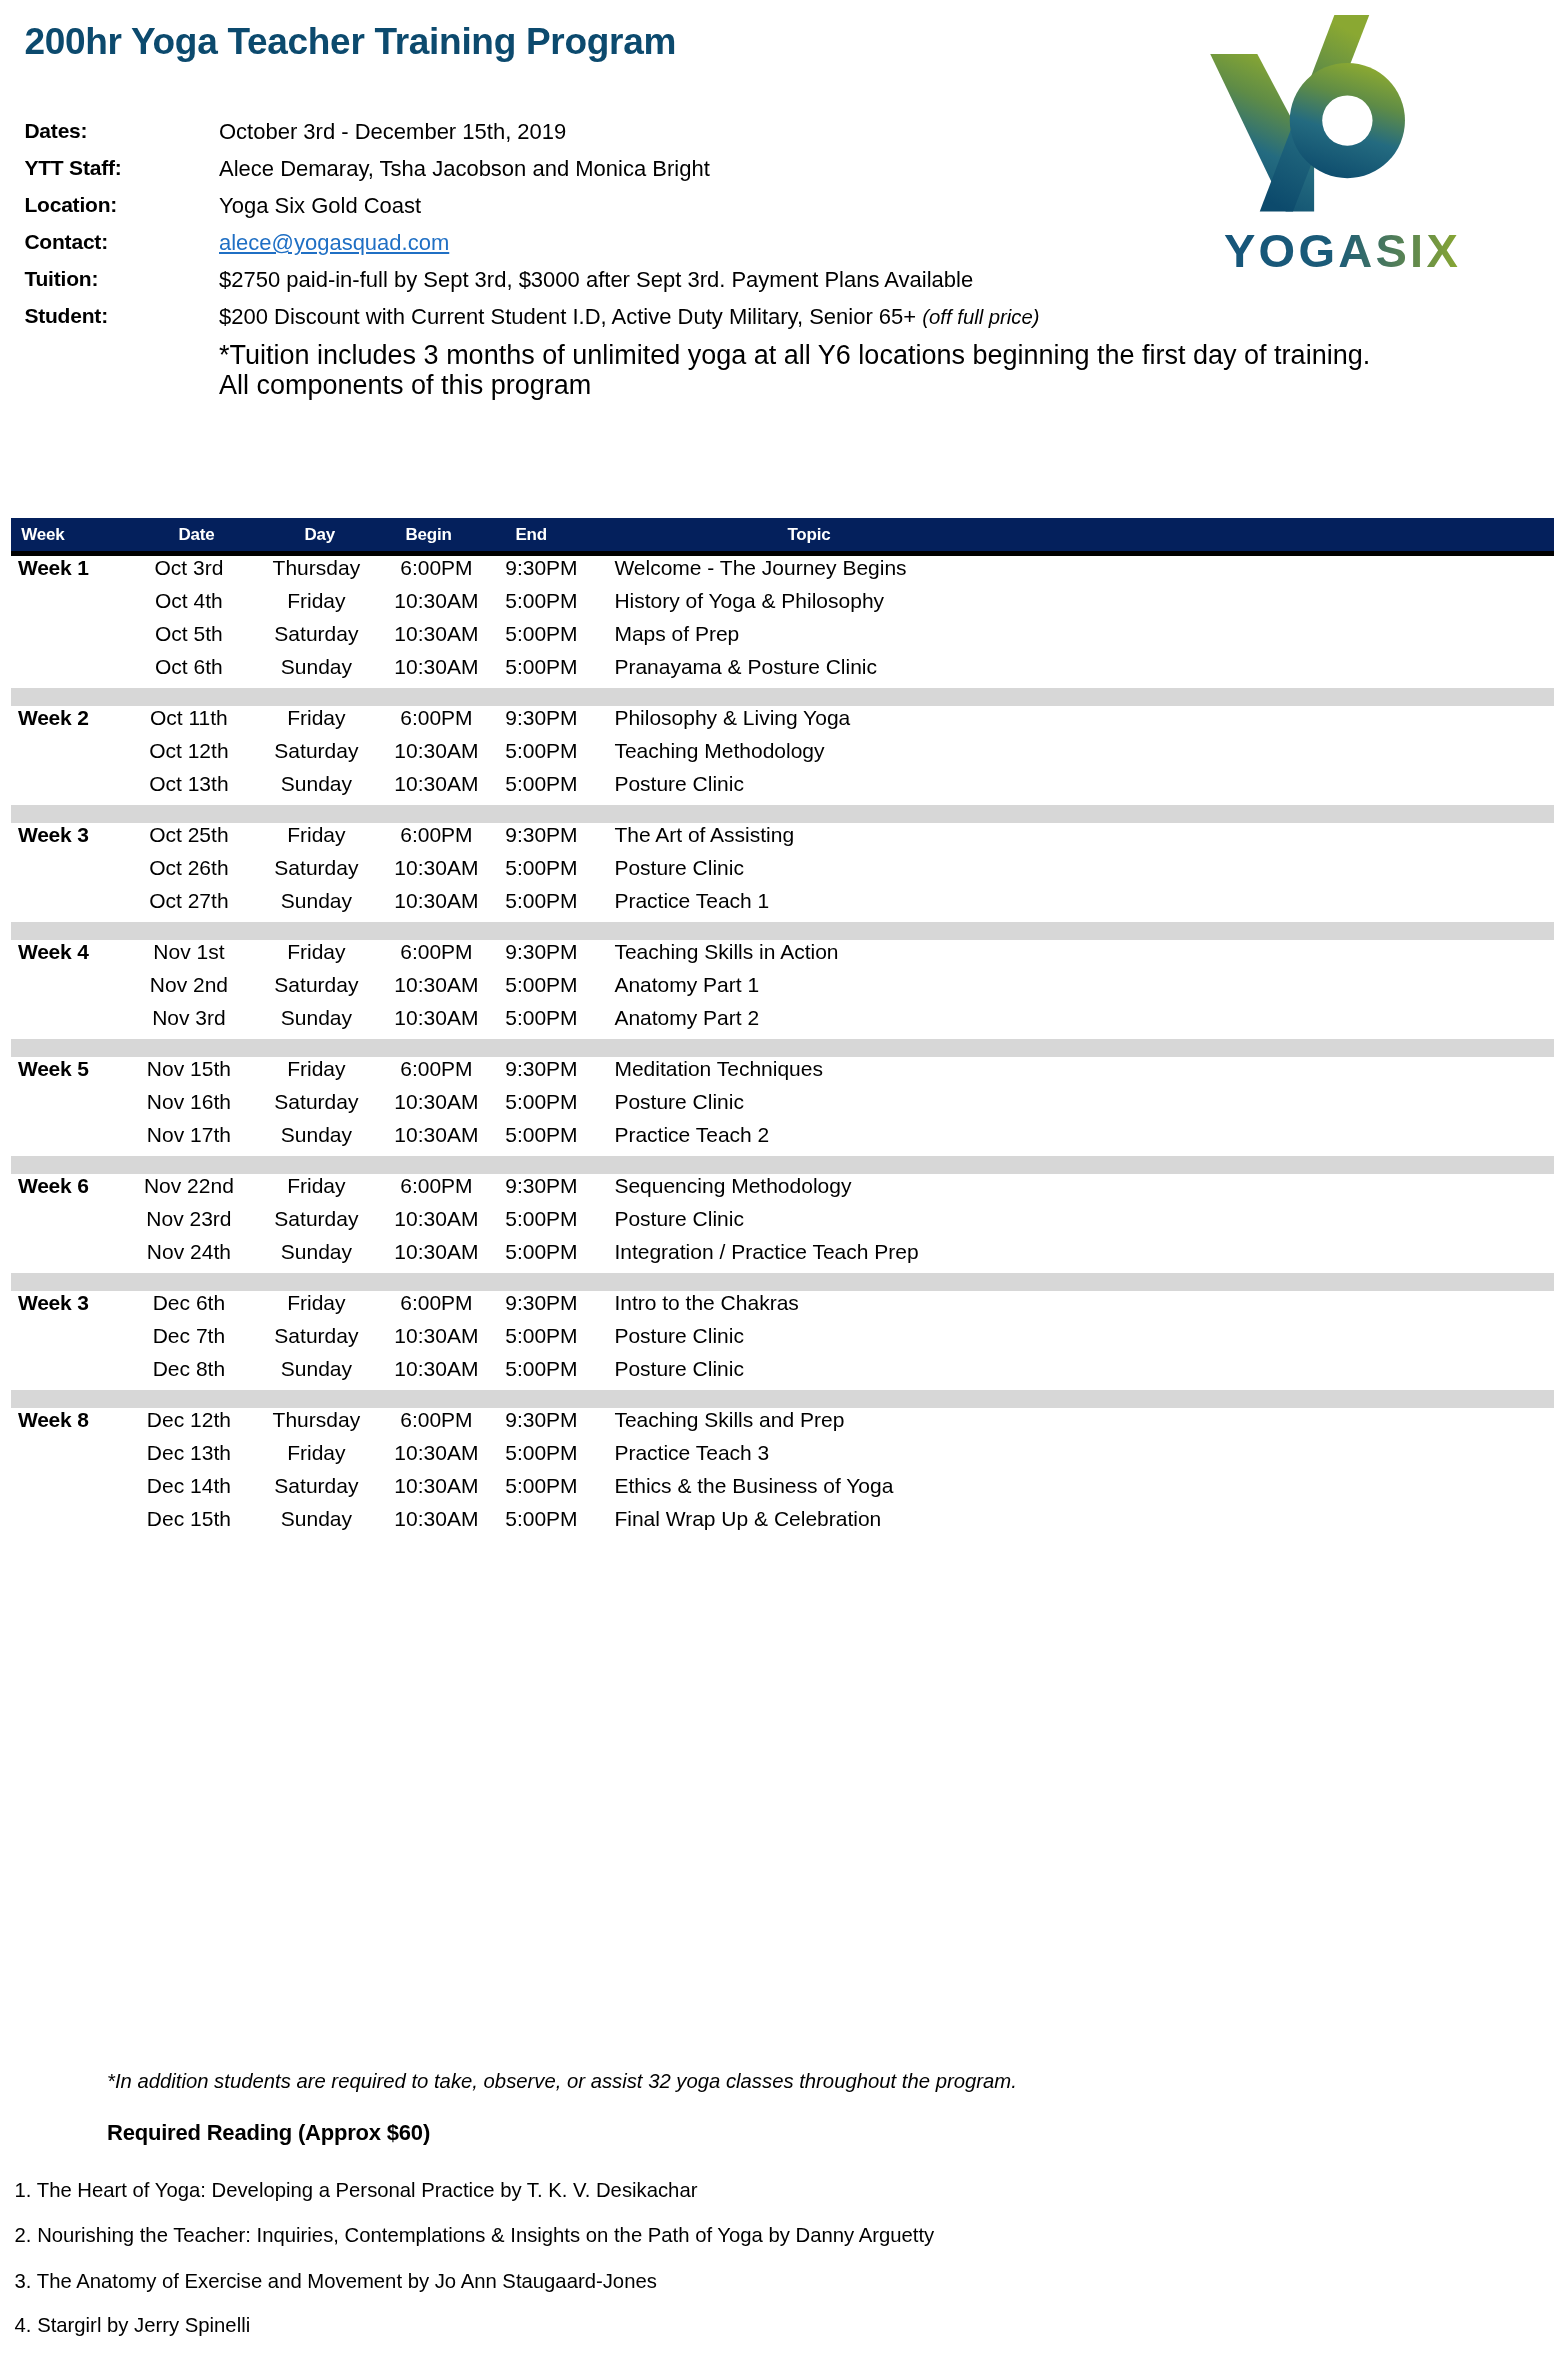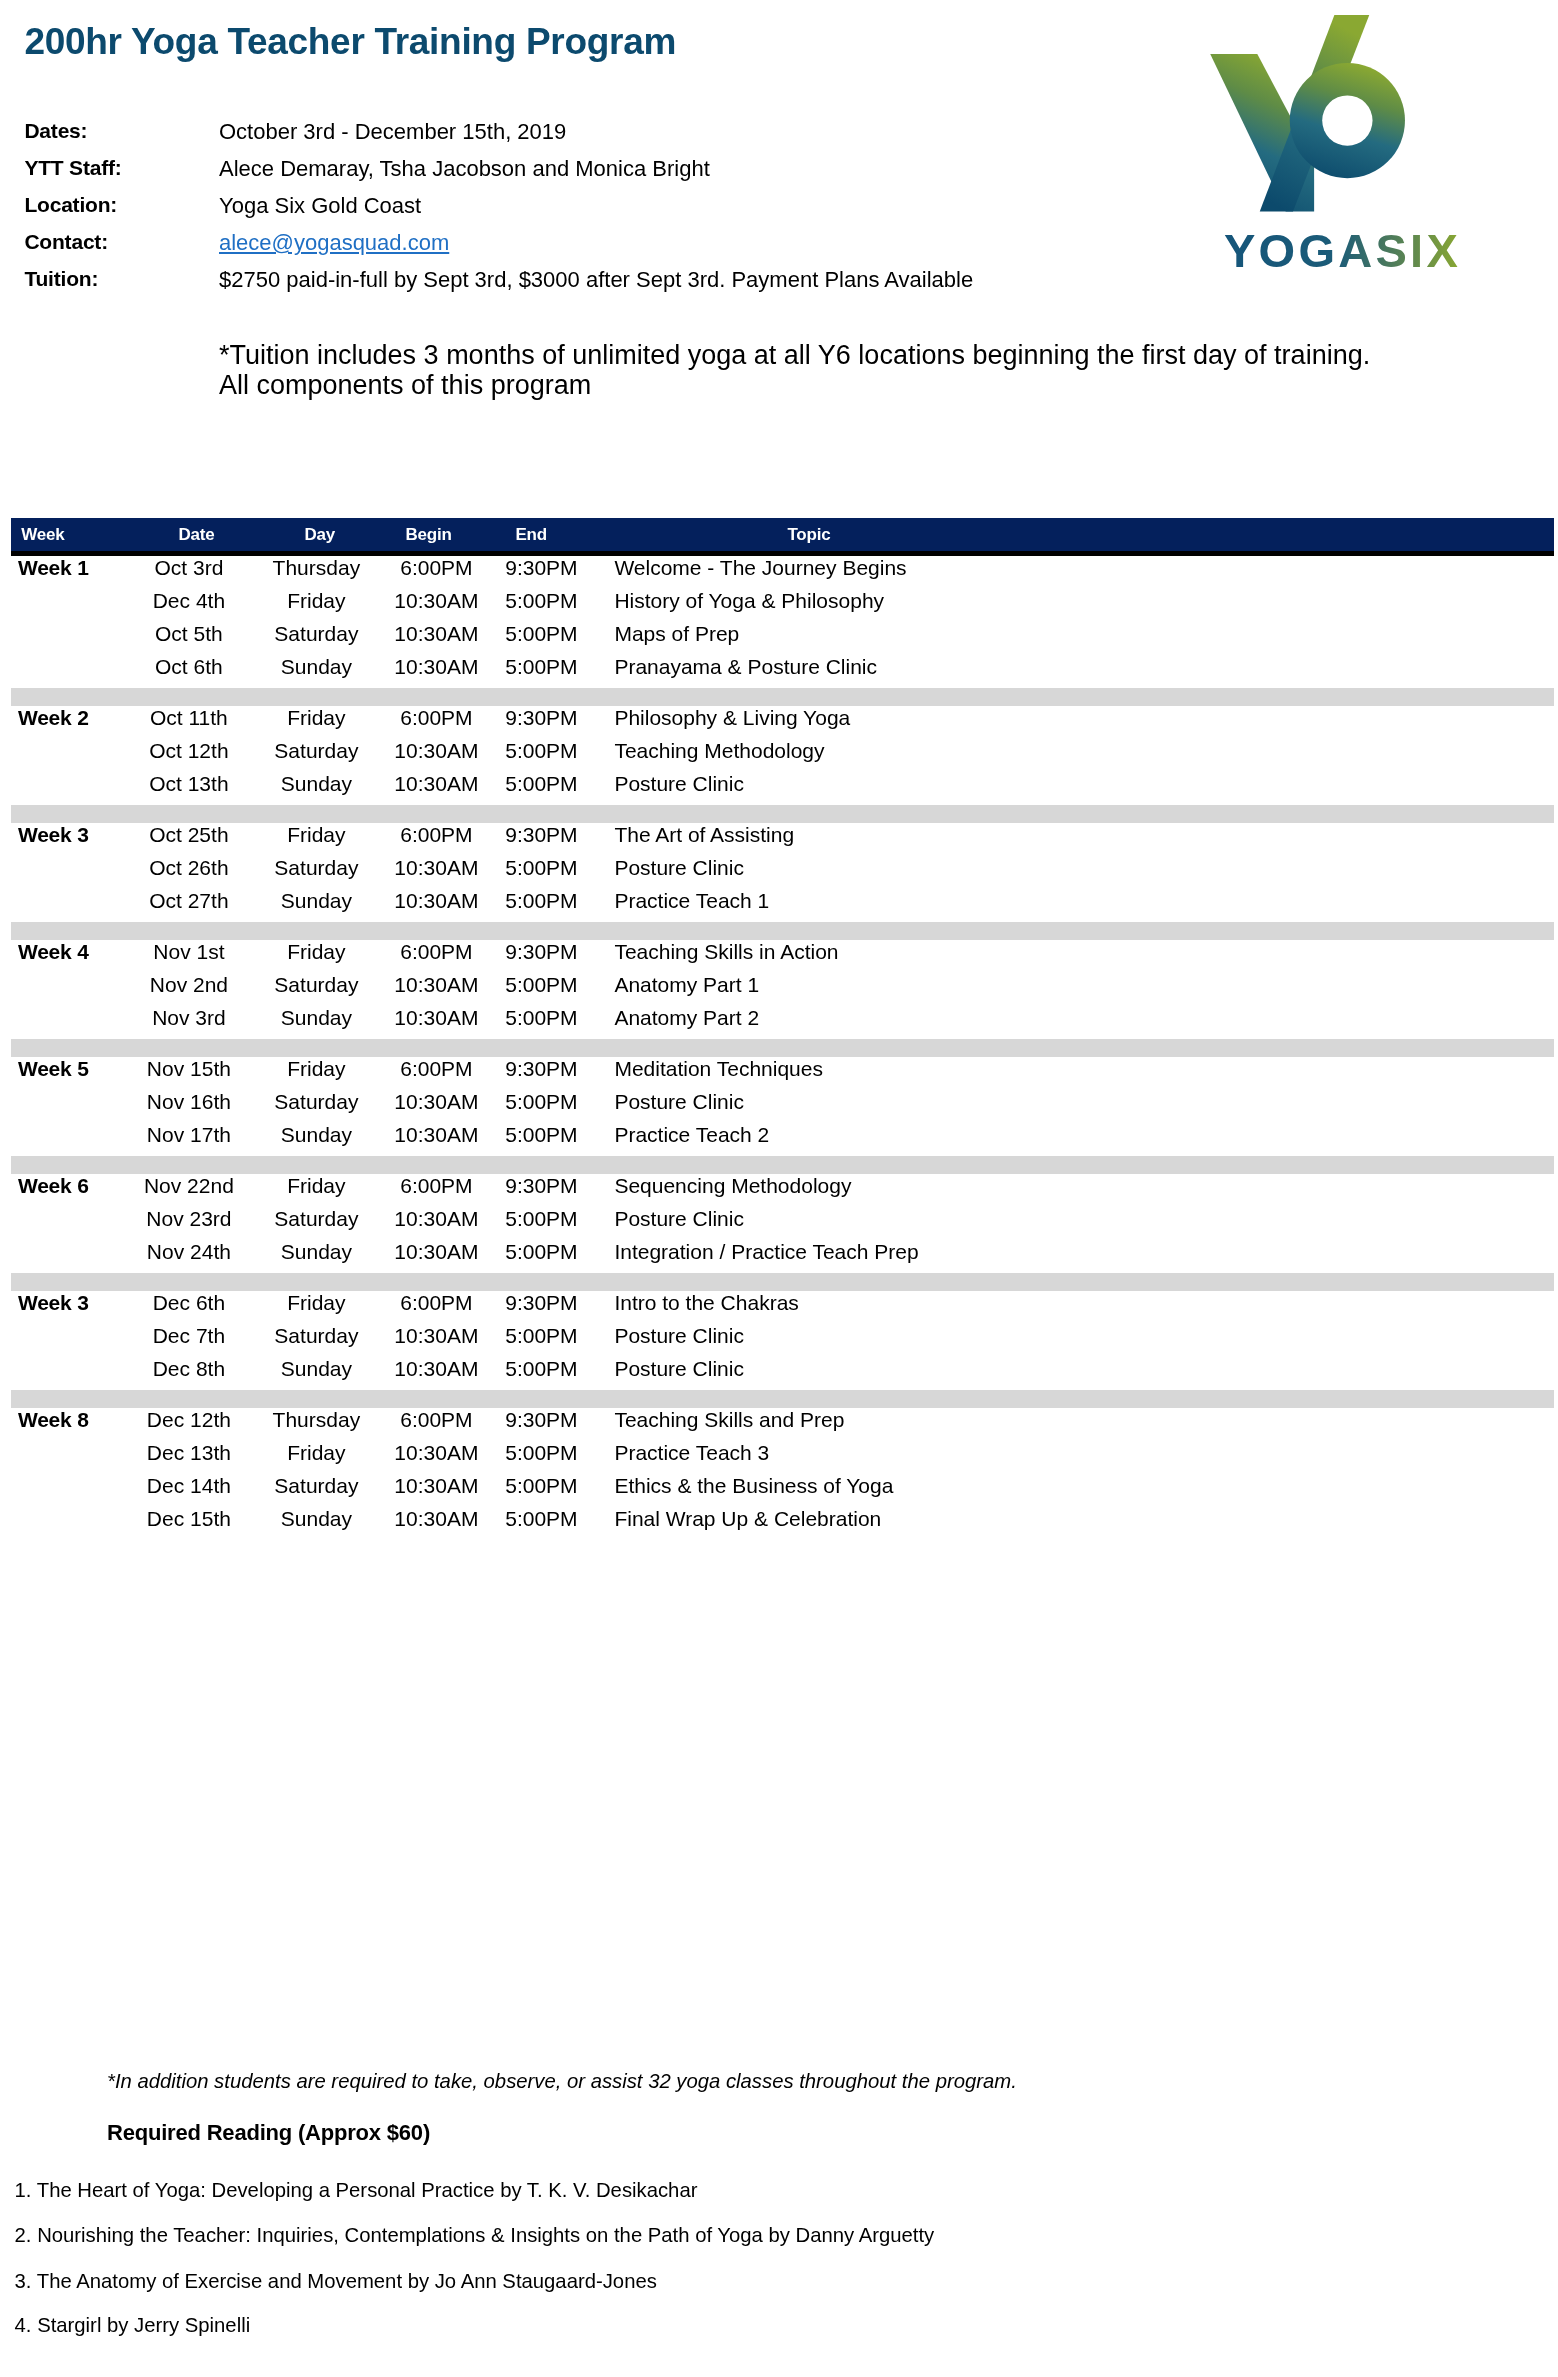"Student:" div.info-row { html: none -> <div> <div>Student:</div> <div>$200 Discount with Current Student I.D, Active Duty Military, Senior 65+ <span>(off full price)</span></div> </div> }
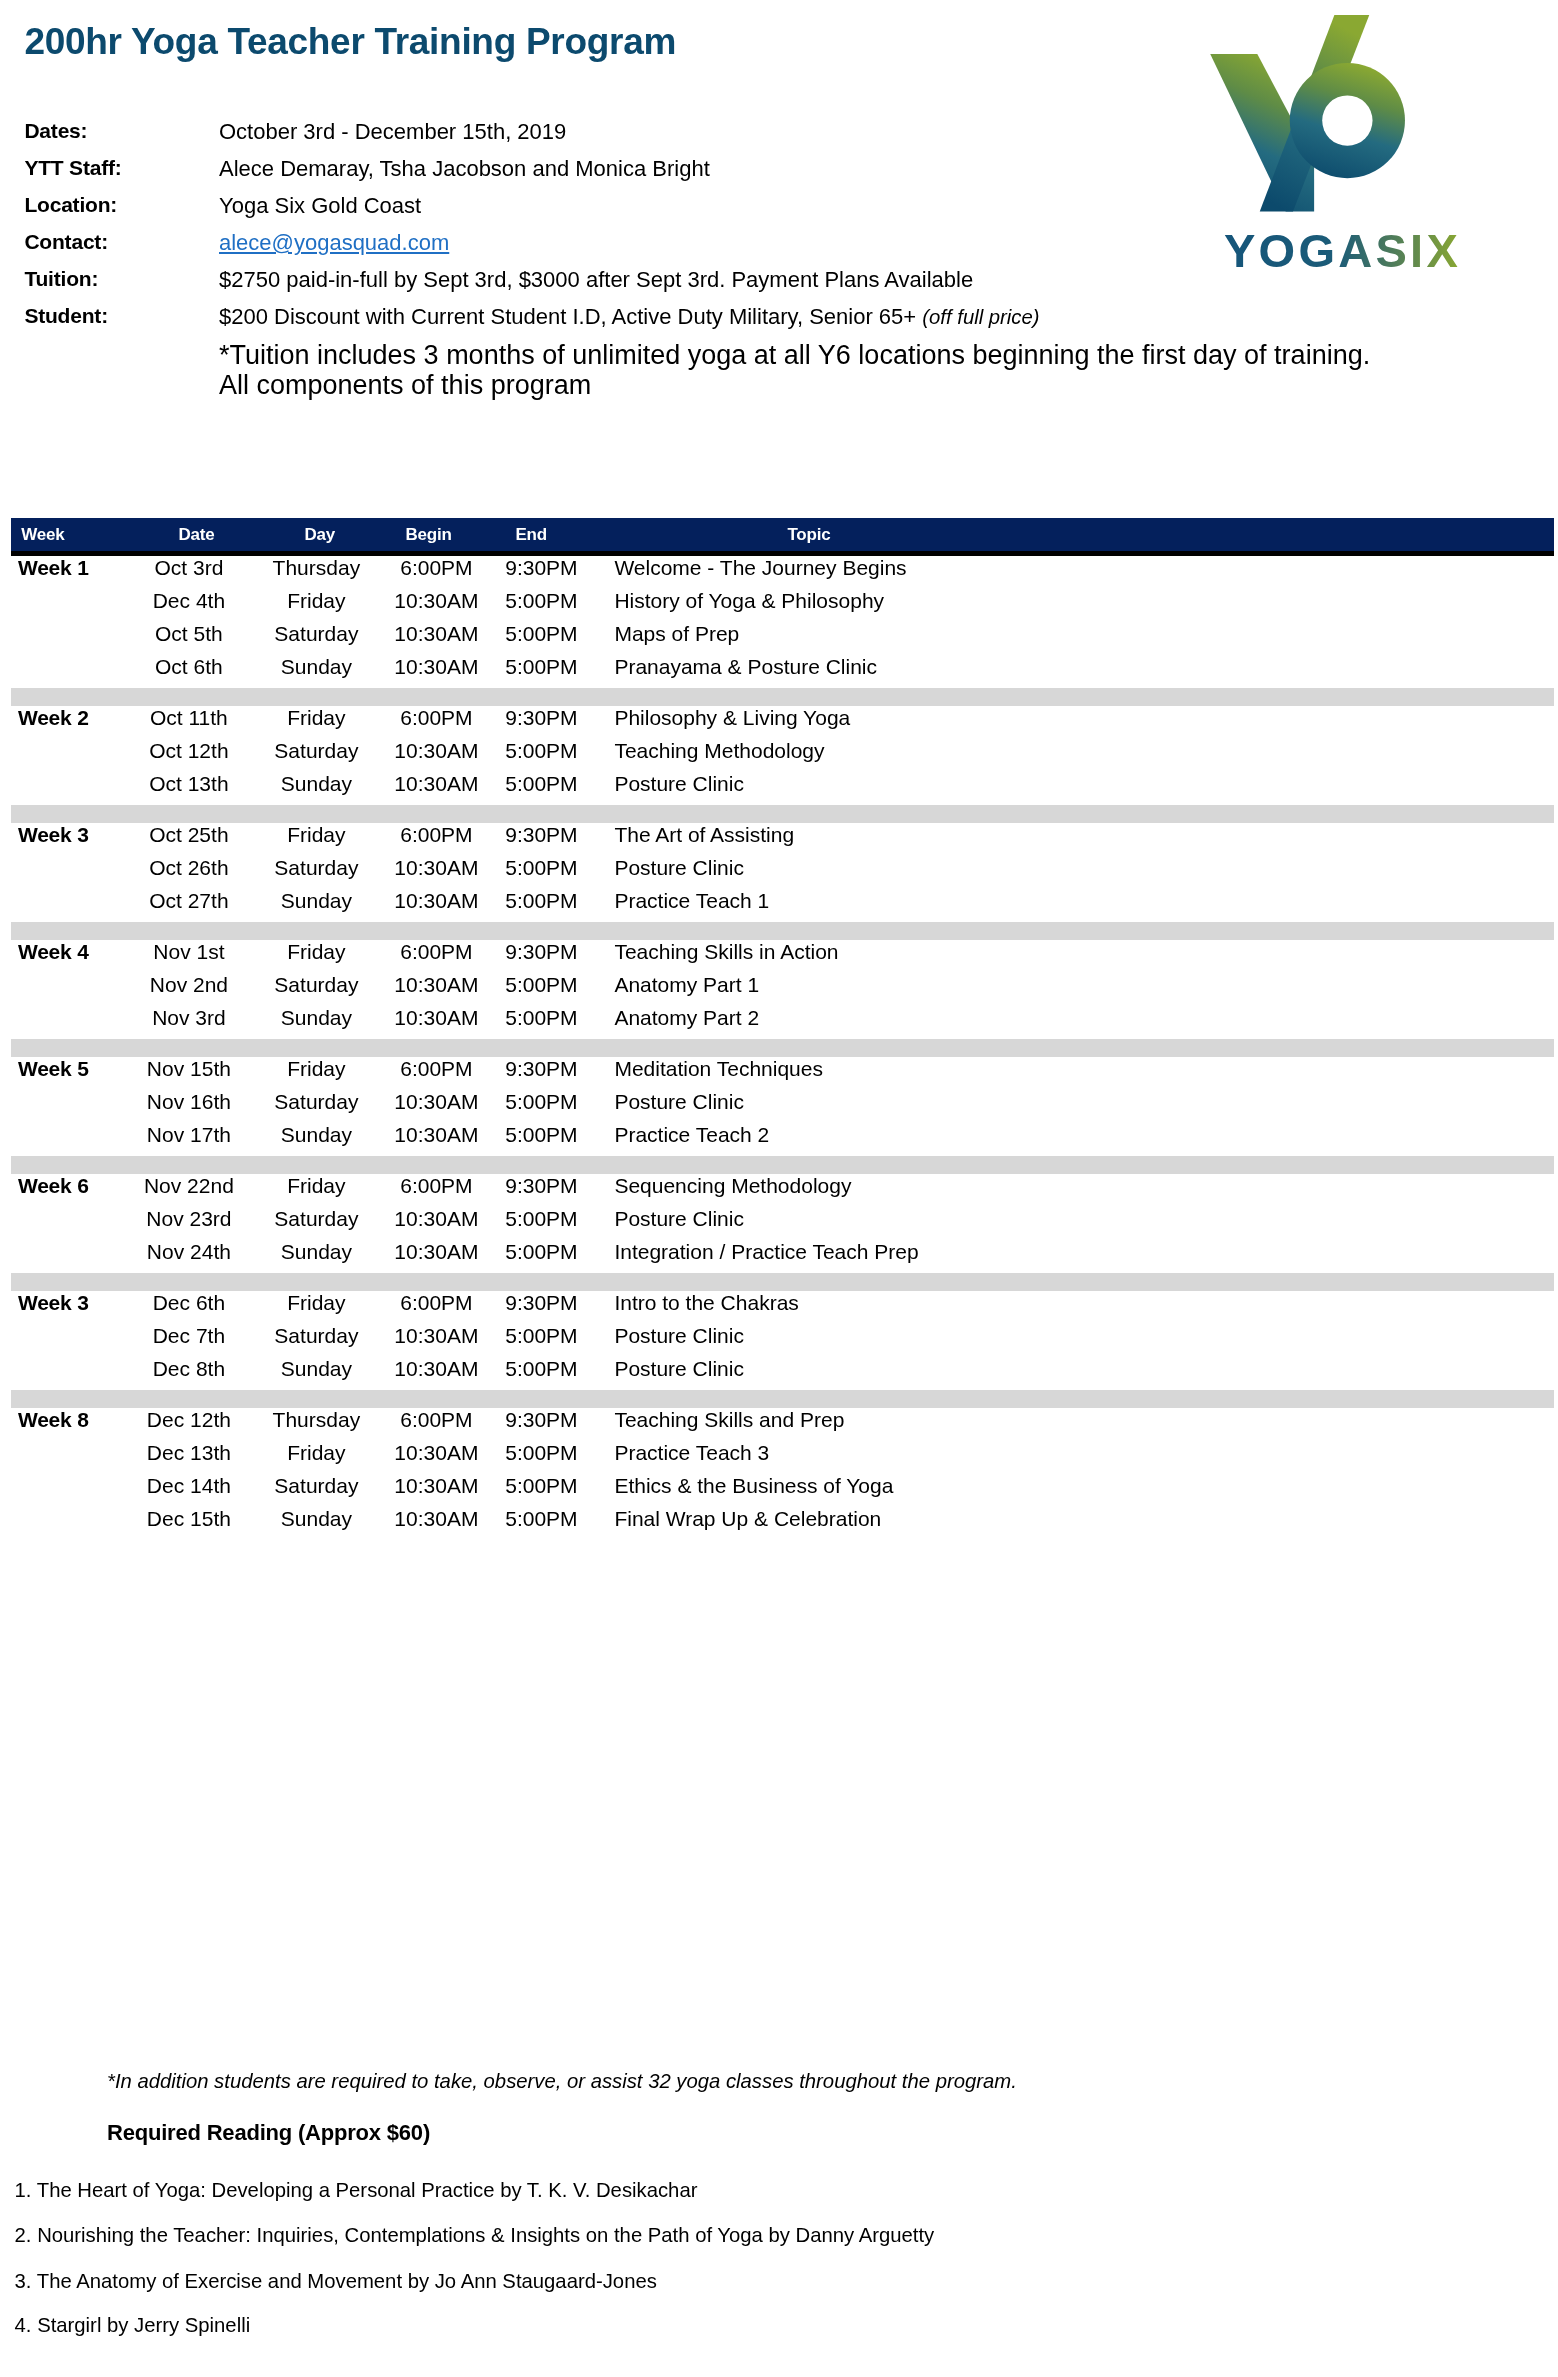"Dec 4th" div.cell { text: Dec -> Oct }
